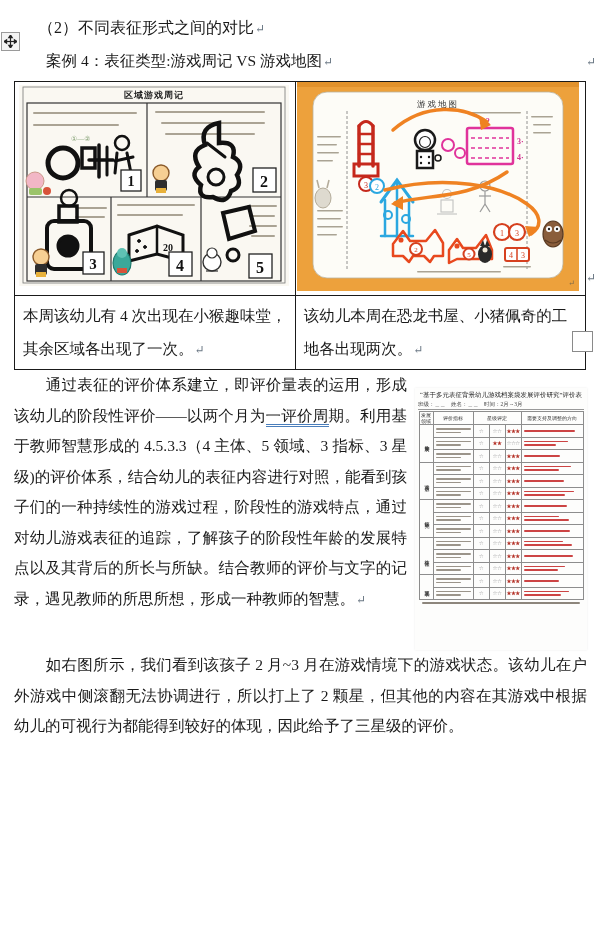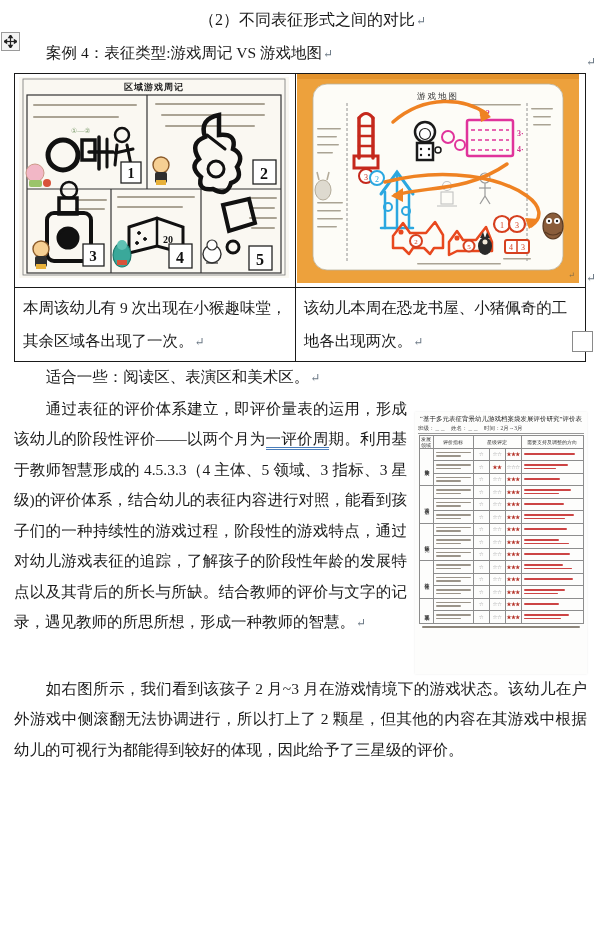"（2）不同表征形式之间的对比↵" .line1 { margin-top: 2px -> 10px; text-align: center -> none }
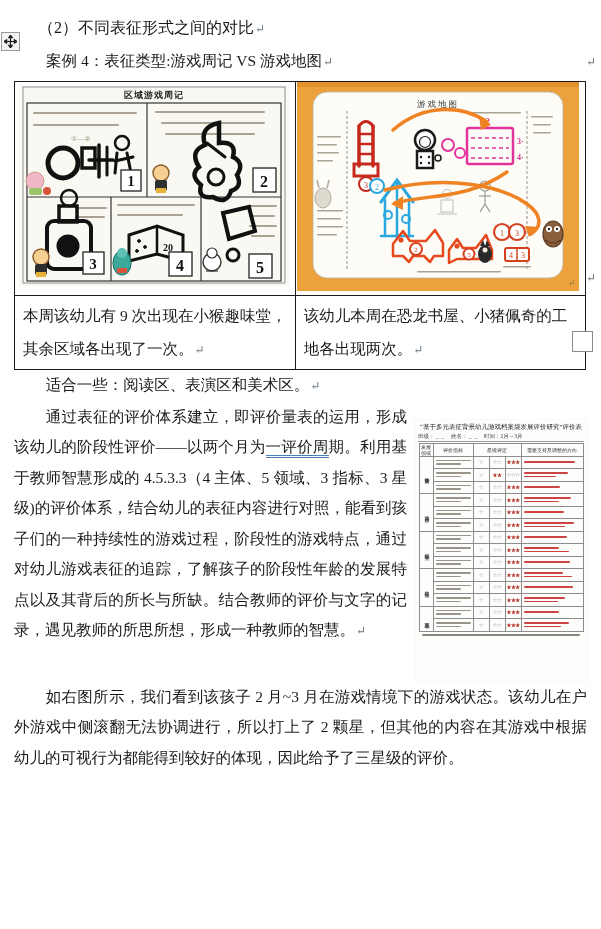"本周该幼儿有 9 次出现在小猴趣味堂，其余区域各出现了一次。" span { text: 9 -> 4 }
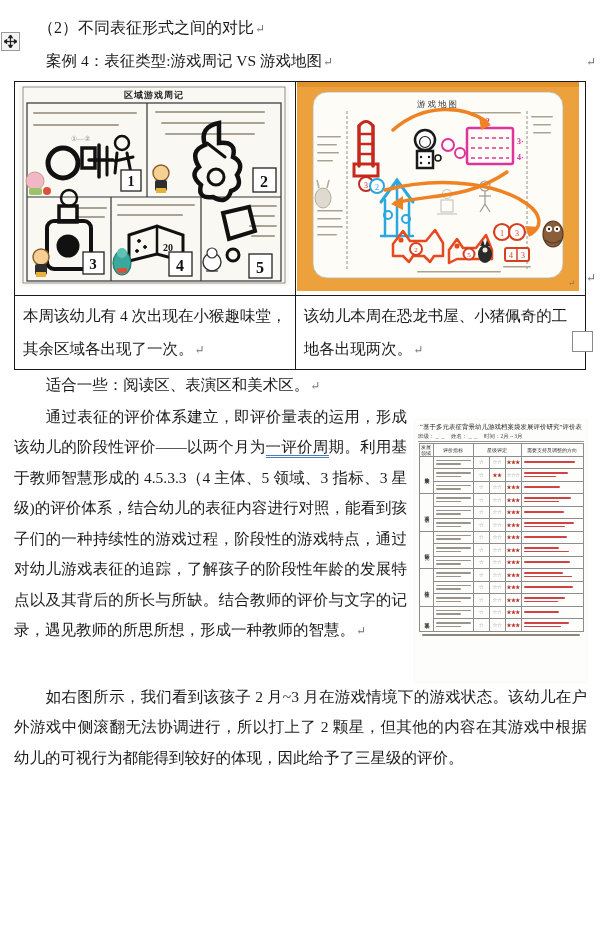"适合一些：阅读区、表演区和美术区。↵" p.plain { html: <p><span>适合一些：阅读区、表演区和美术区。</span><span>↵</span></p> -> none }
